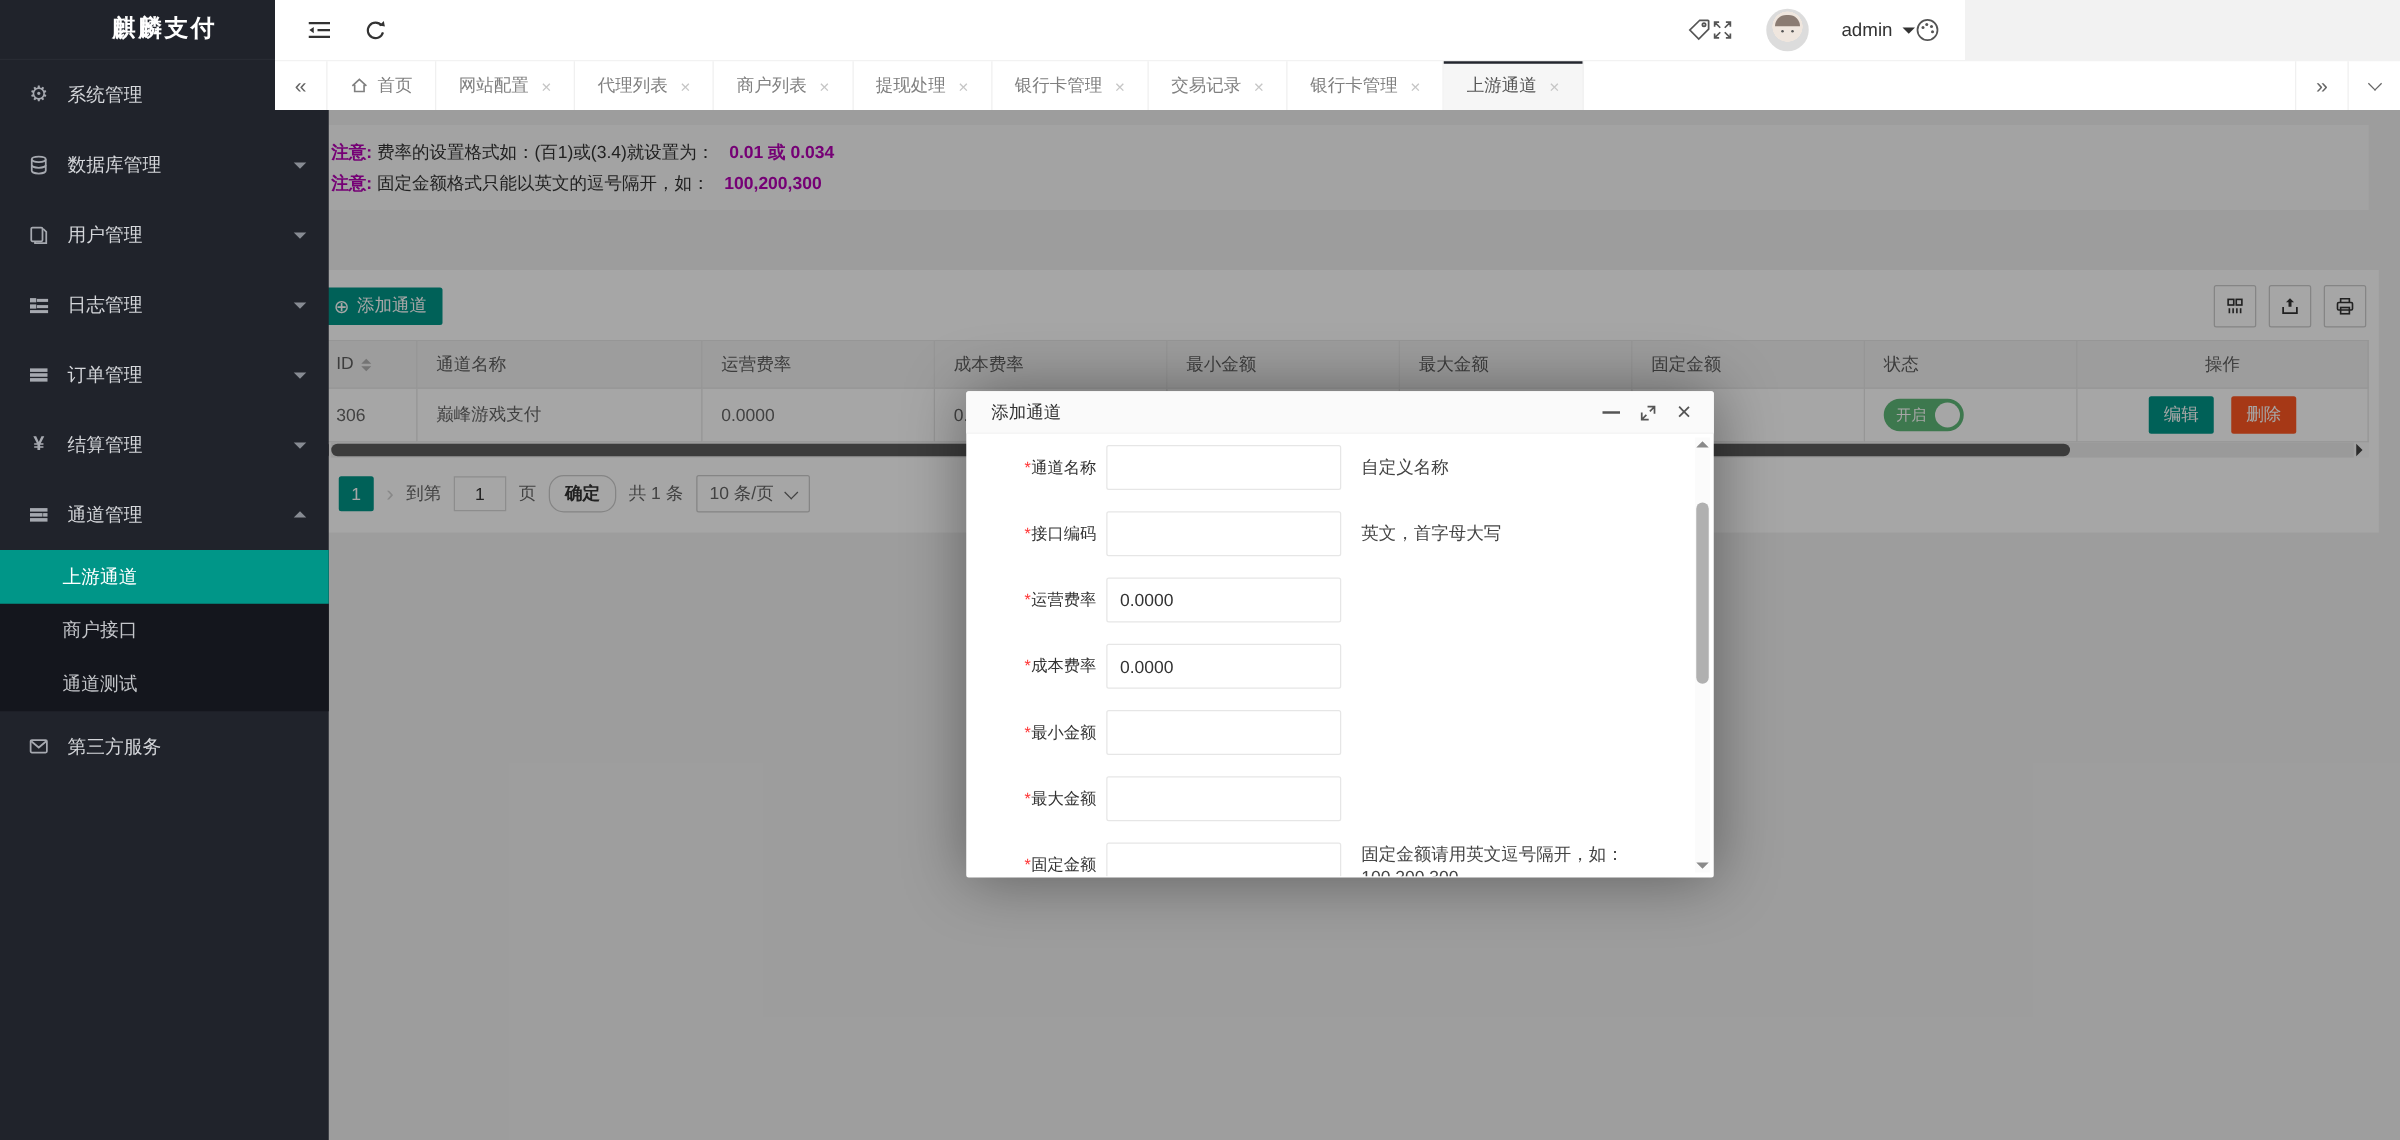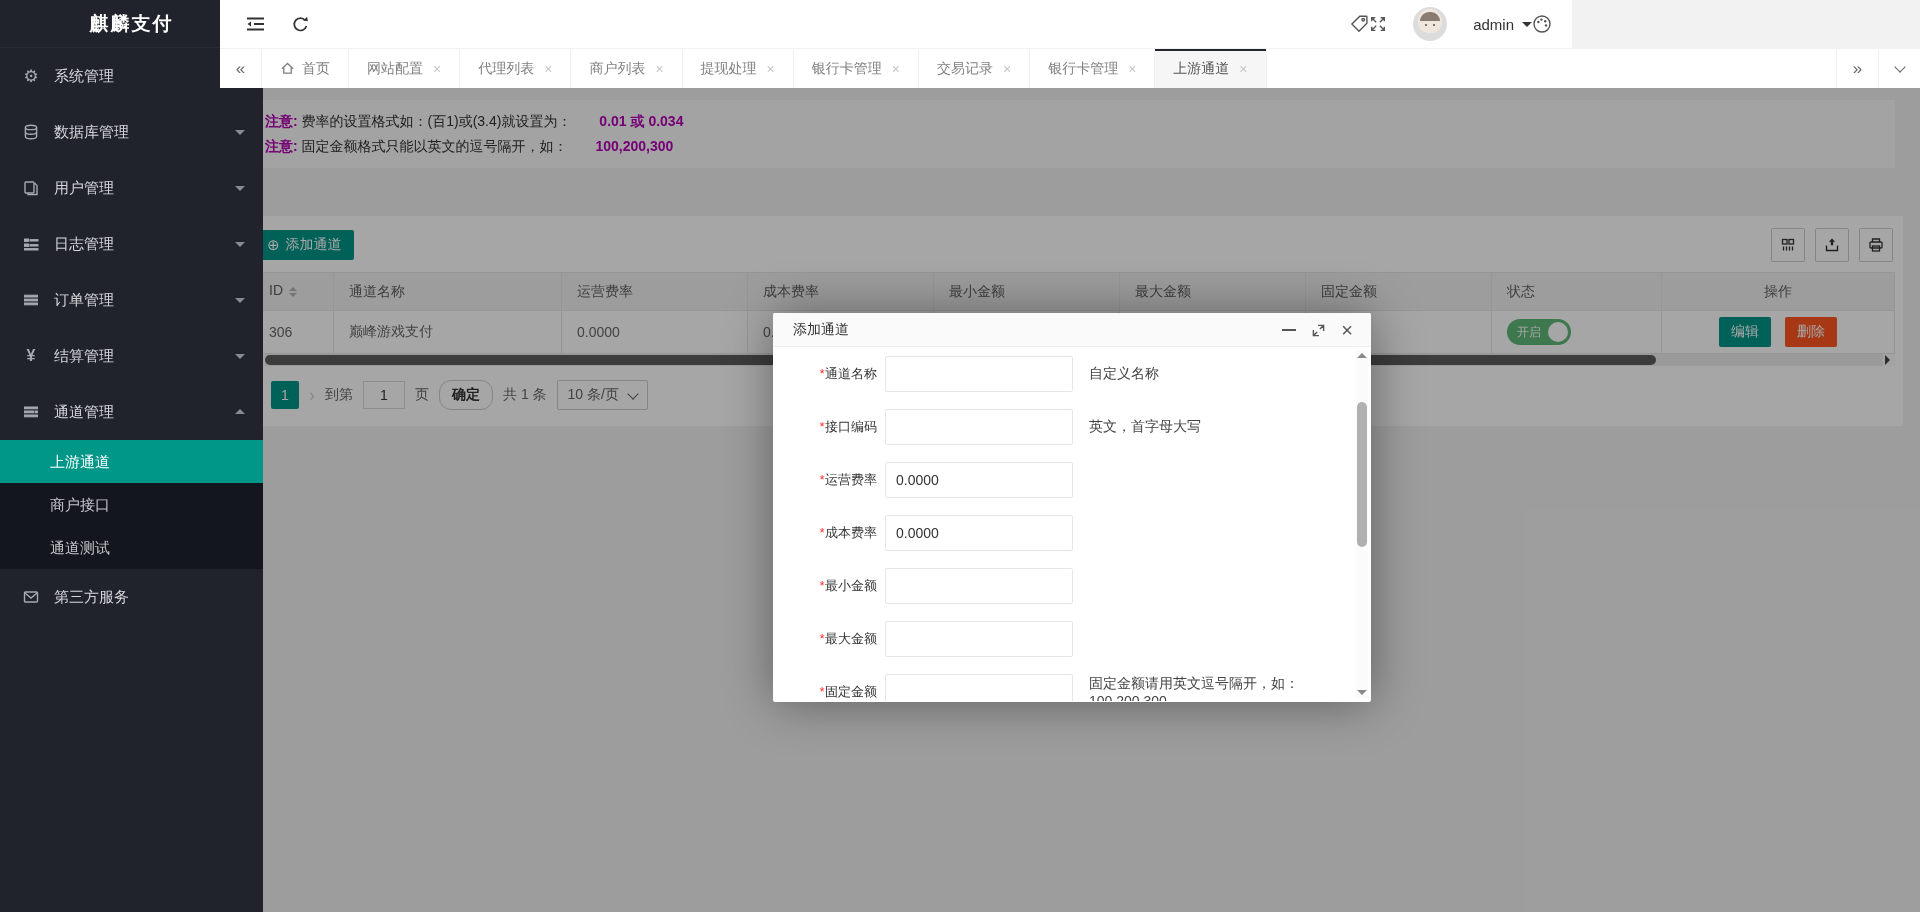"0.01 或 0.034" .hlv { margin-left: 24px -> 8px }
